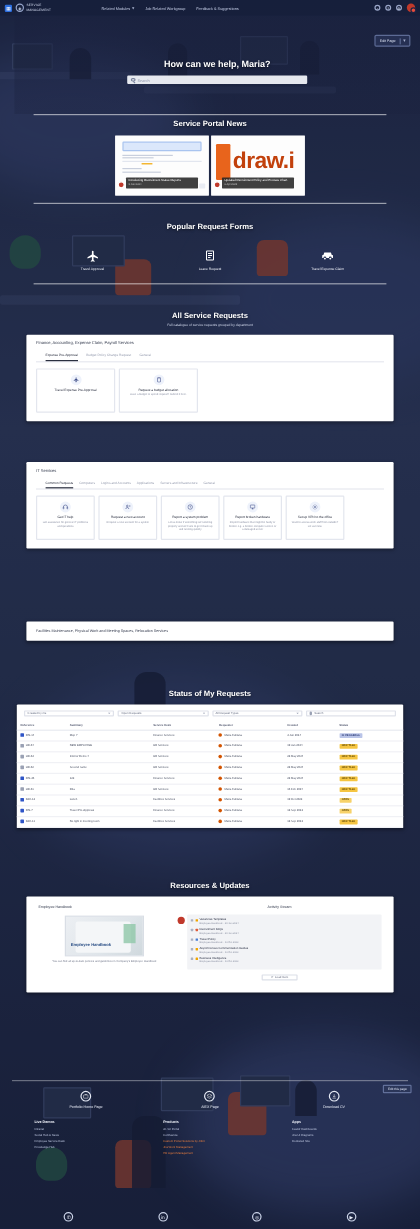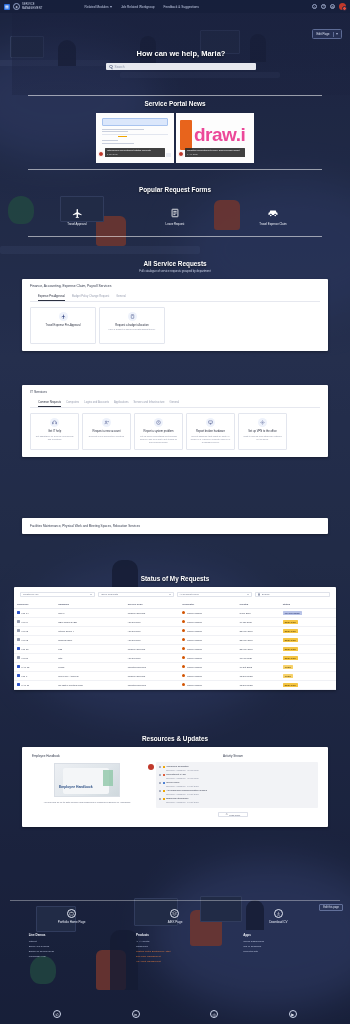"draw.i" .nc2 .draw { color: #ec4899 -> #c2410c }
